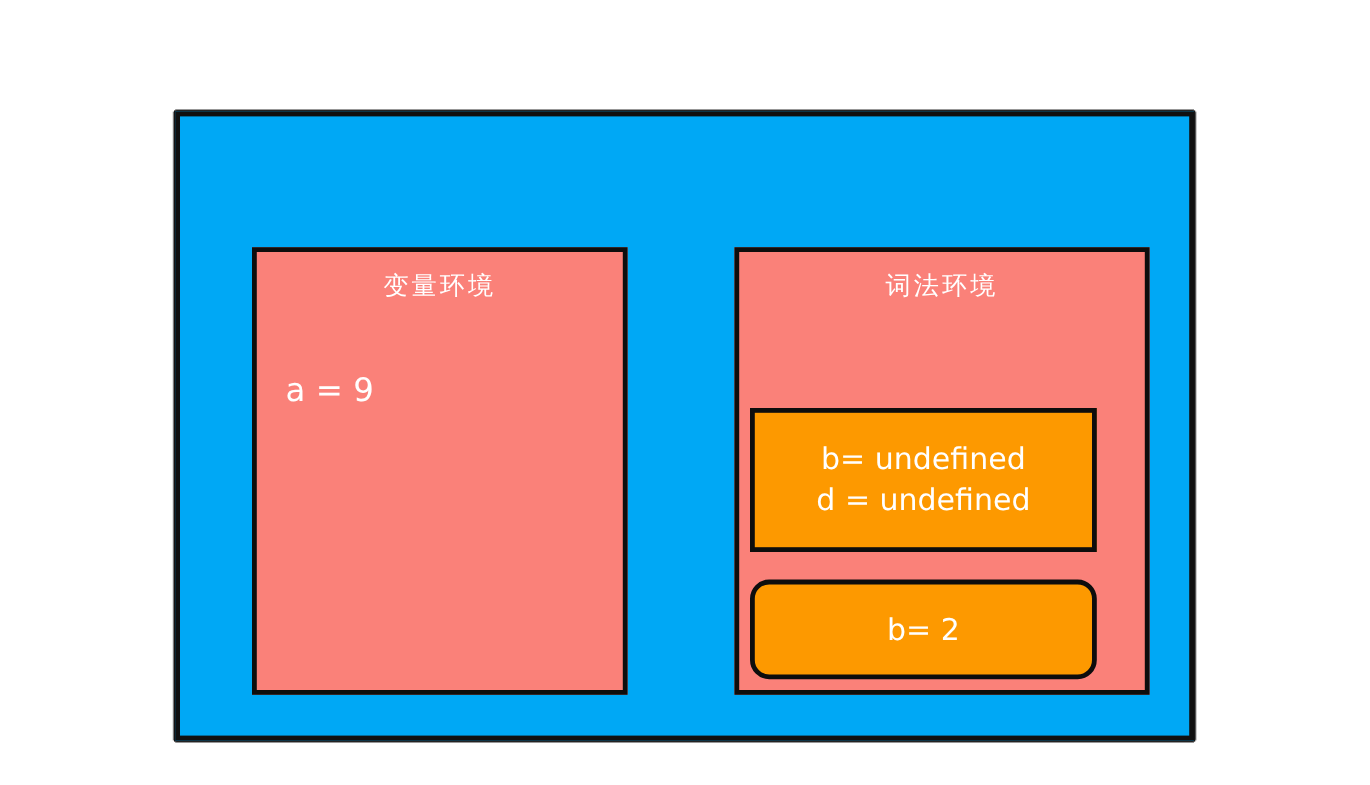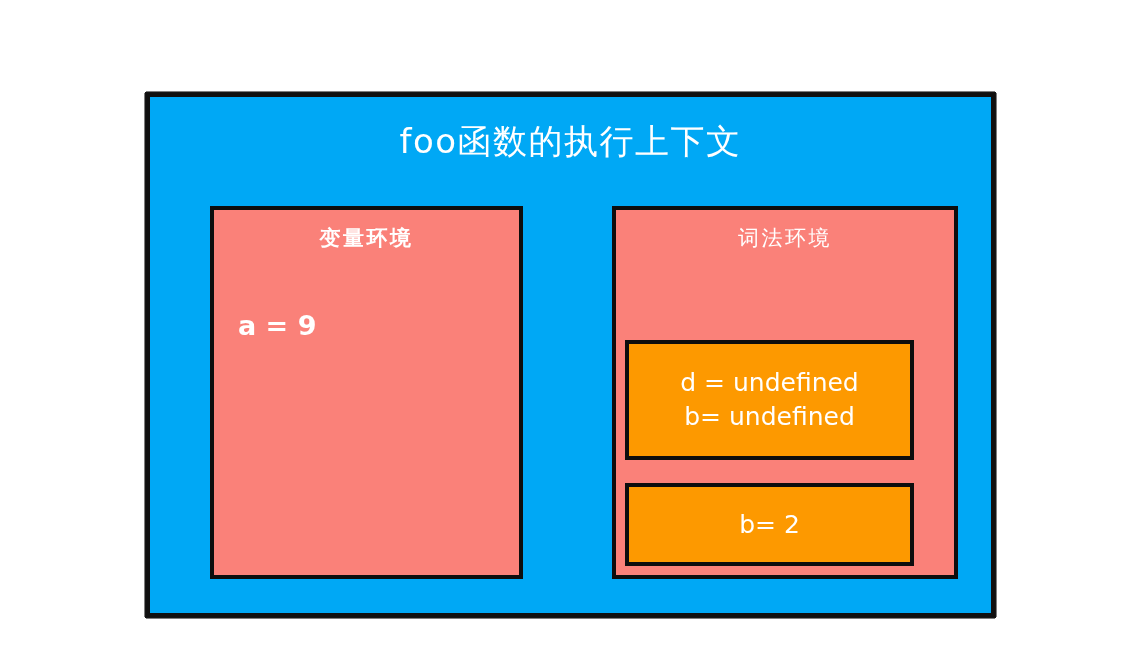"foo函数的执行上下文" div.context-title { html: <div>foo函数的执行上下文</div> -> none }
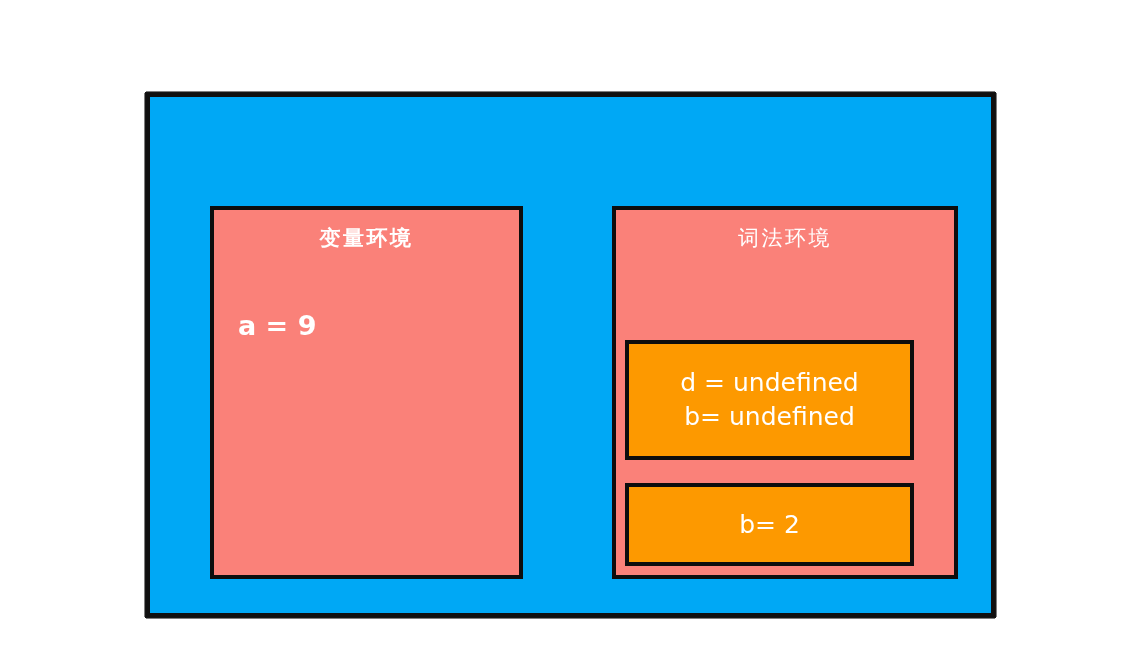"变量环境" #variable-environment-panel { font-weight: bold -> none }
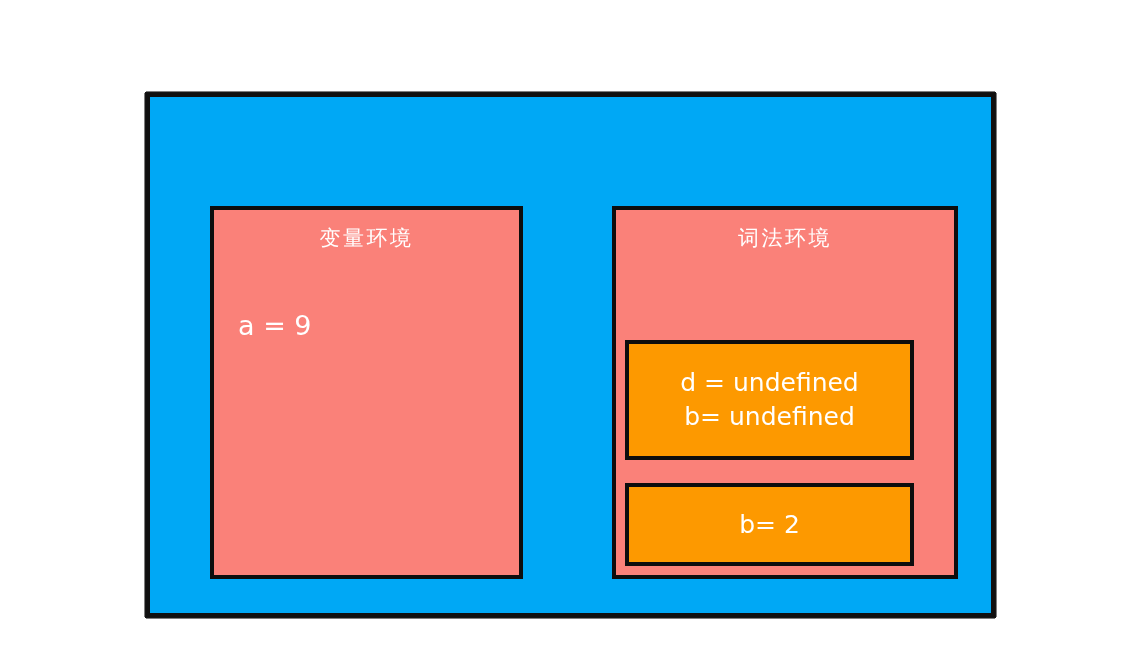"d = undefined" div.record-row { order: before "b= undefined" -> after "b= undefined" }
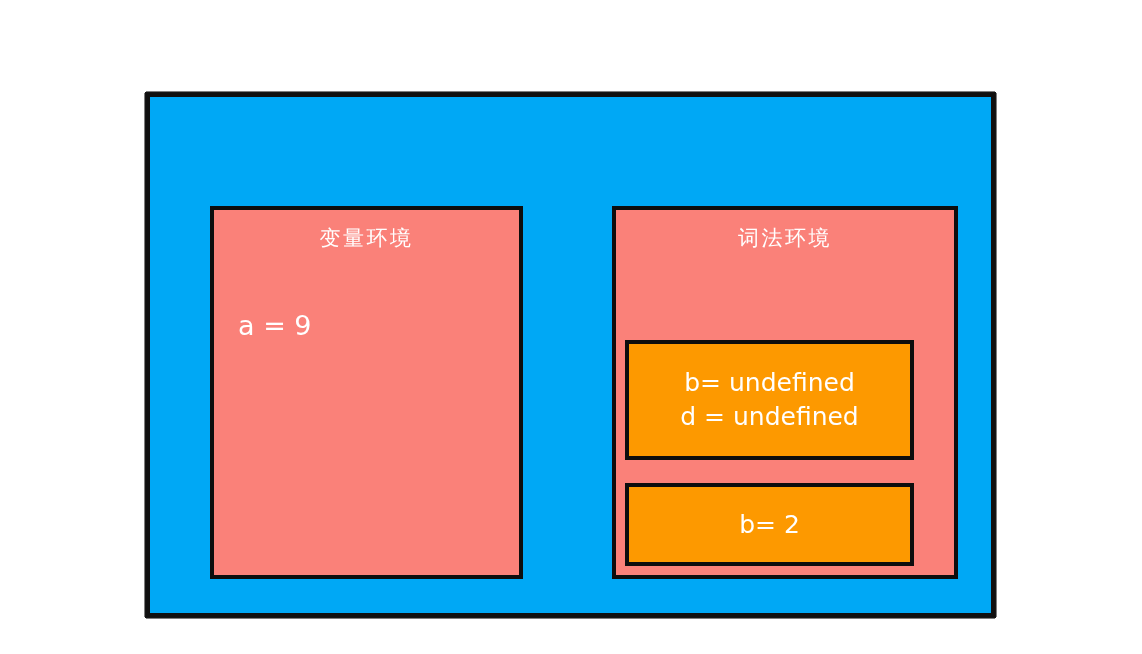"b= 2" #record-box-assigned { border-radius: none -> 16px }
